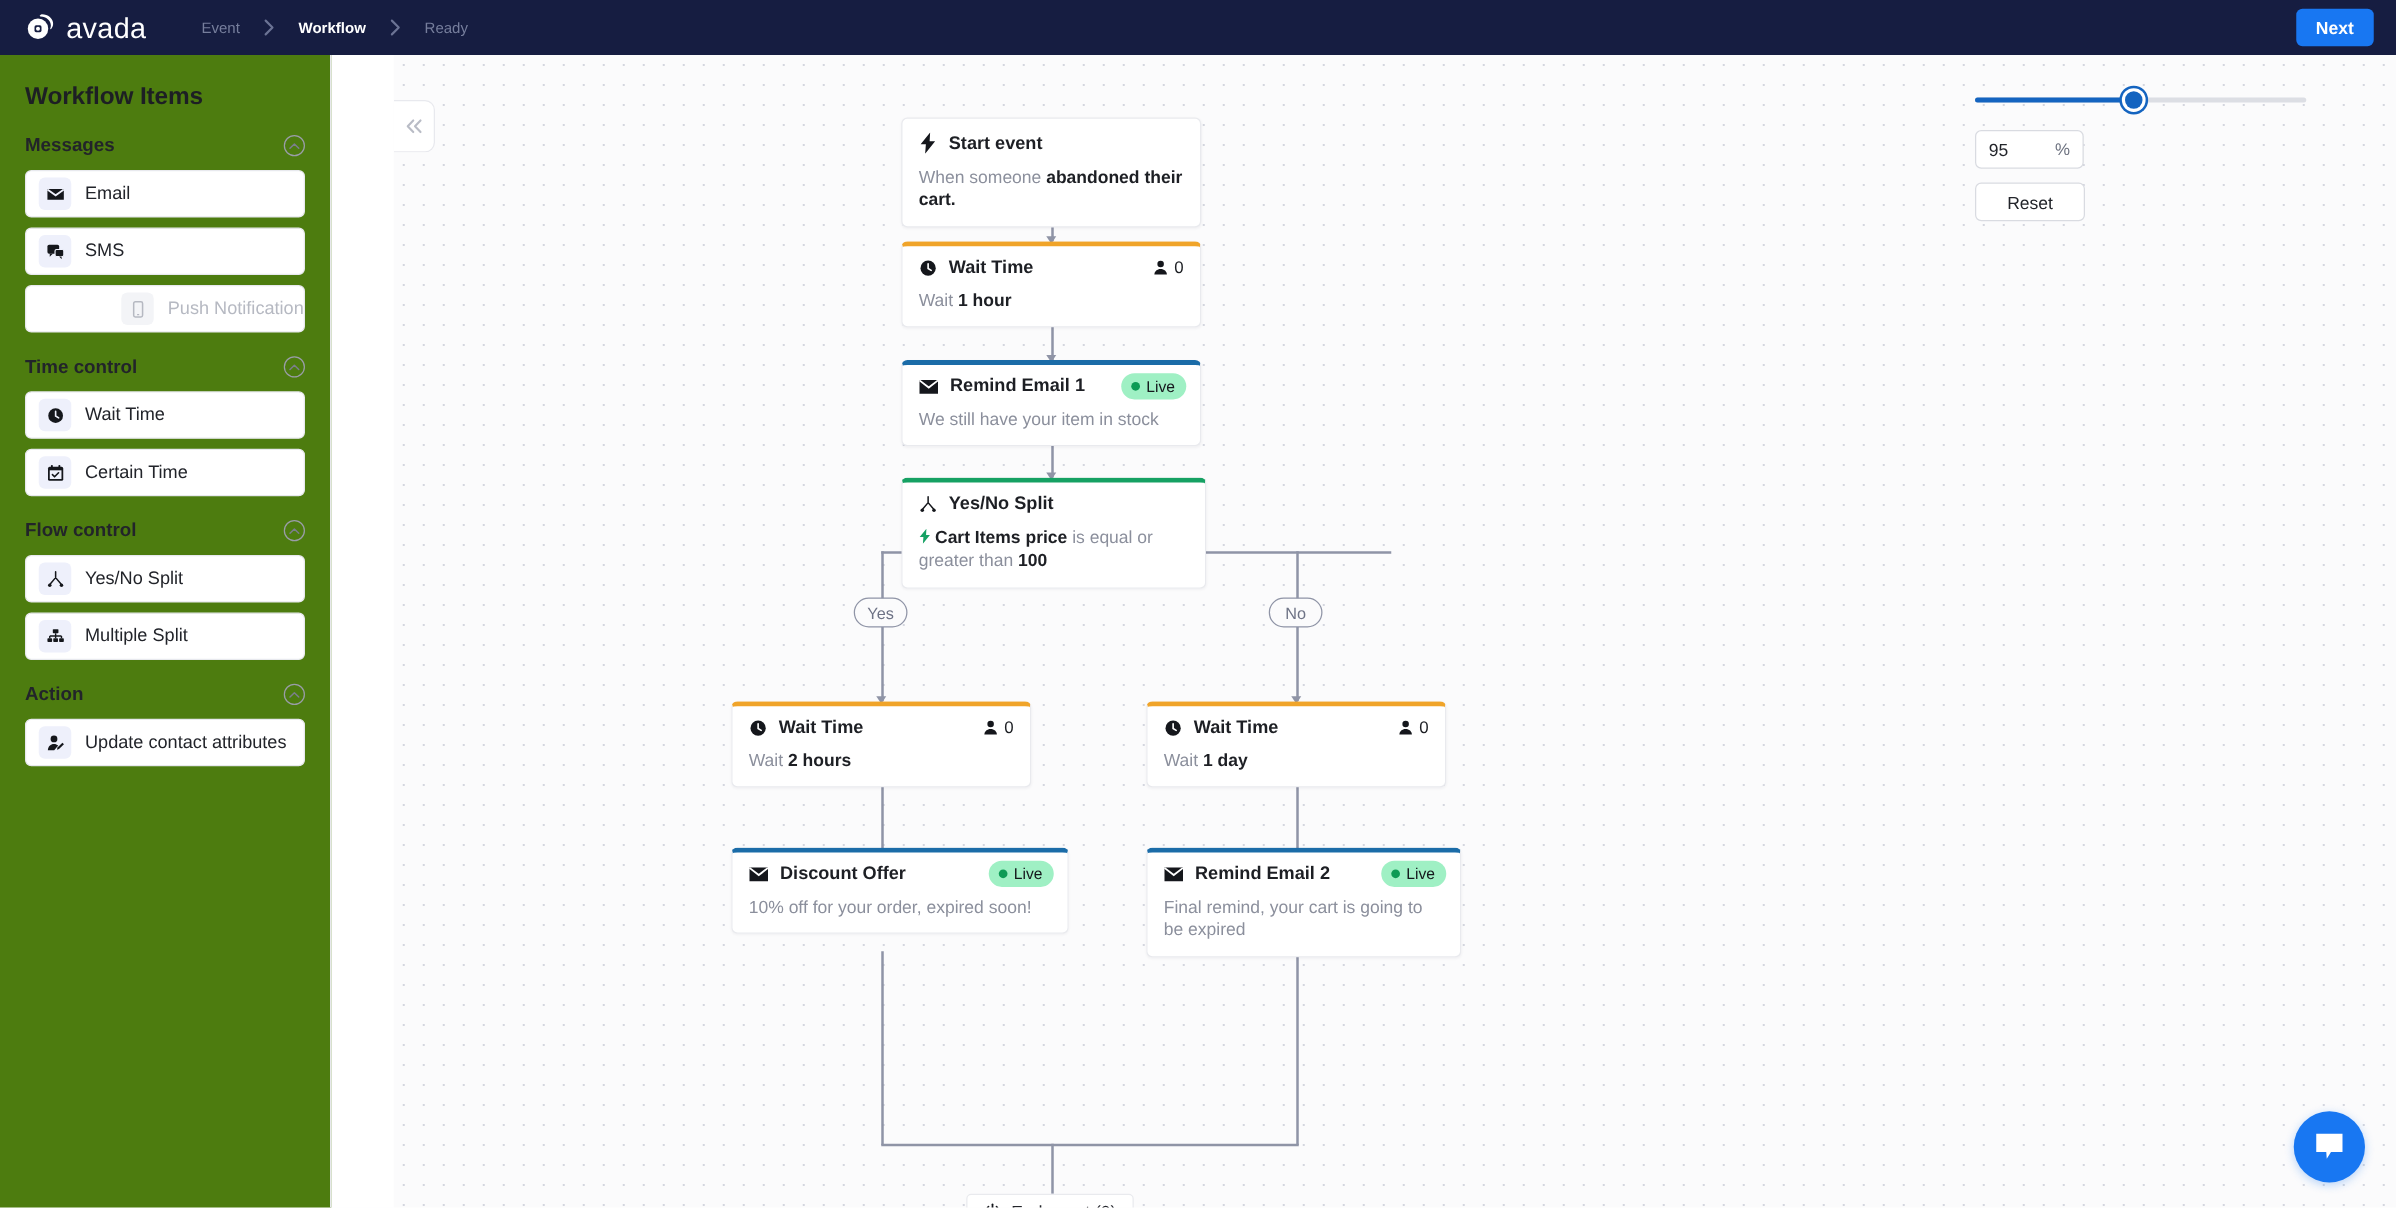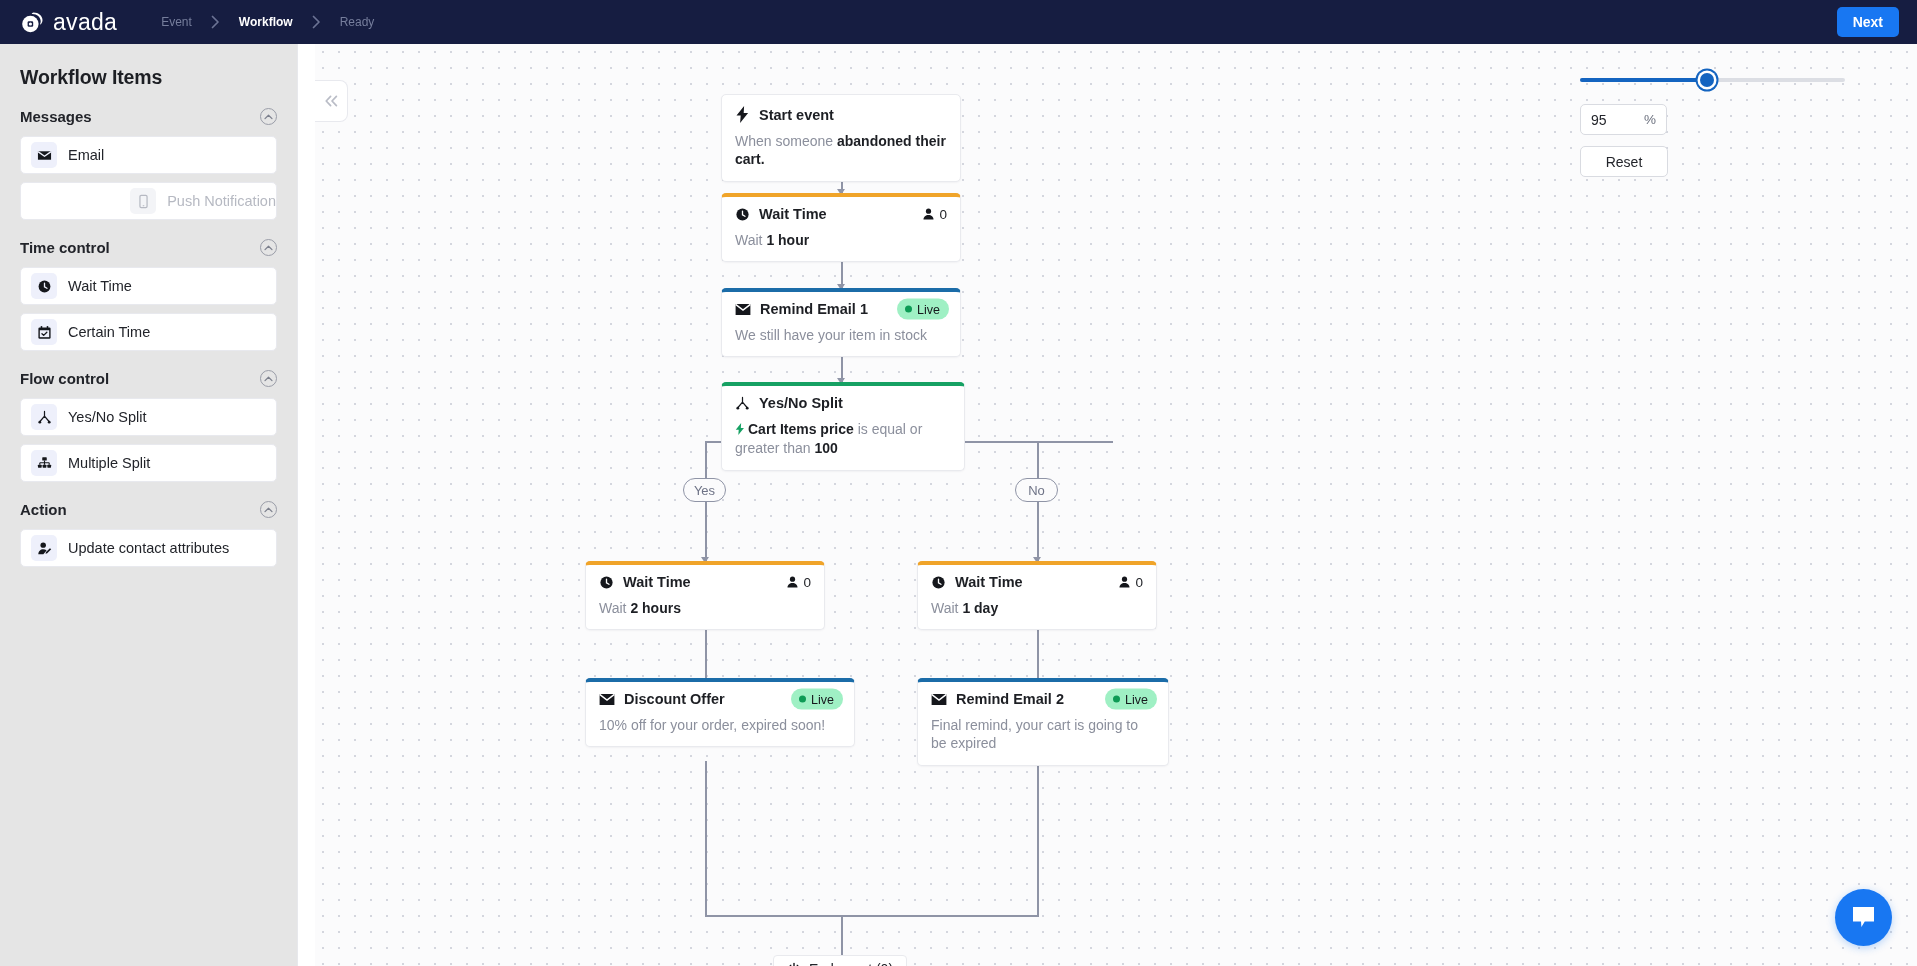"avada" .logo-wrap { align-items: flex-end -> center }
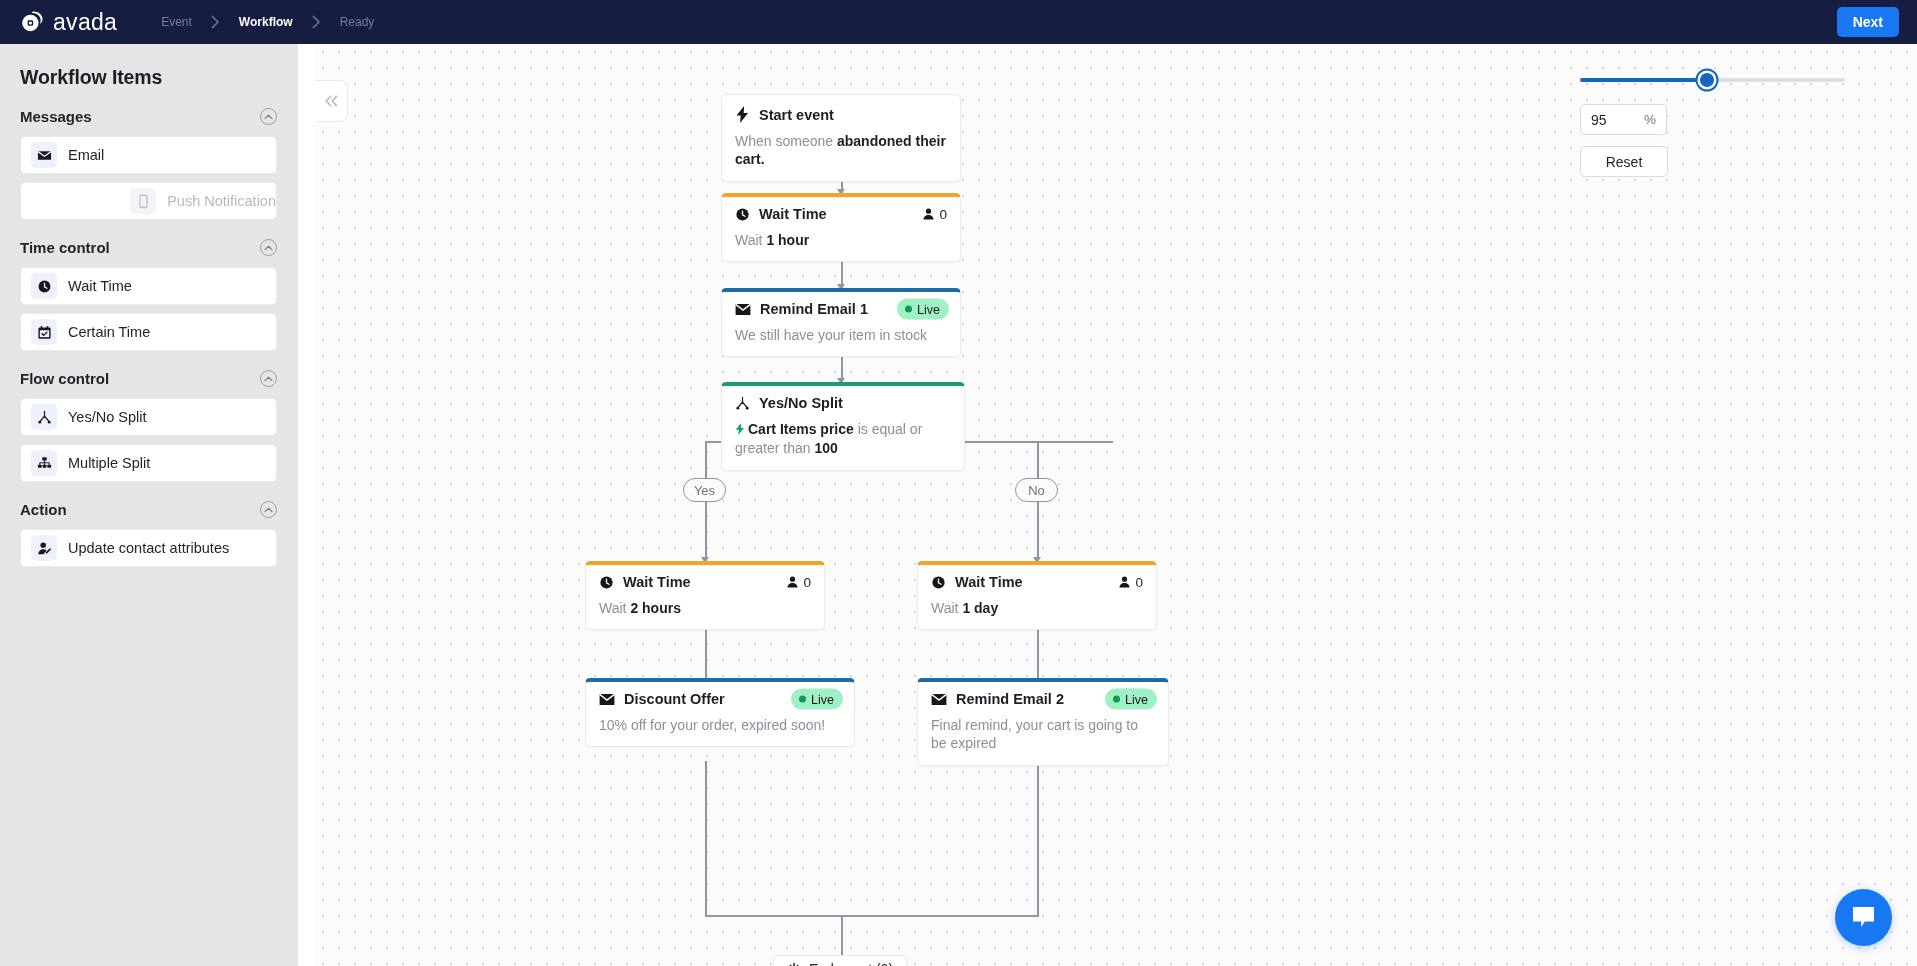"Workflow Items" .sidebar { background: #e5e5e5 -> #4d7c0f; width: 298px -> 265px }
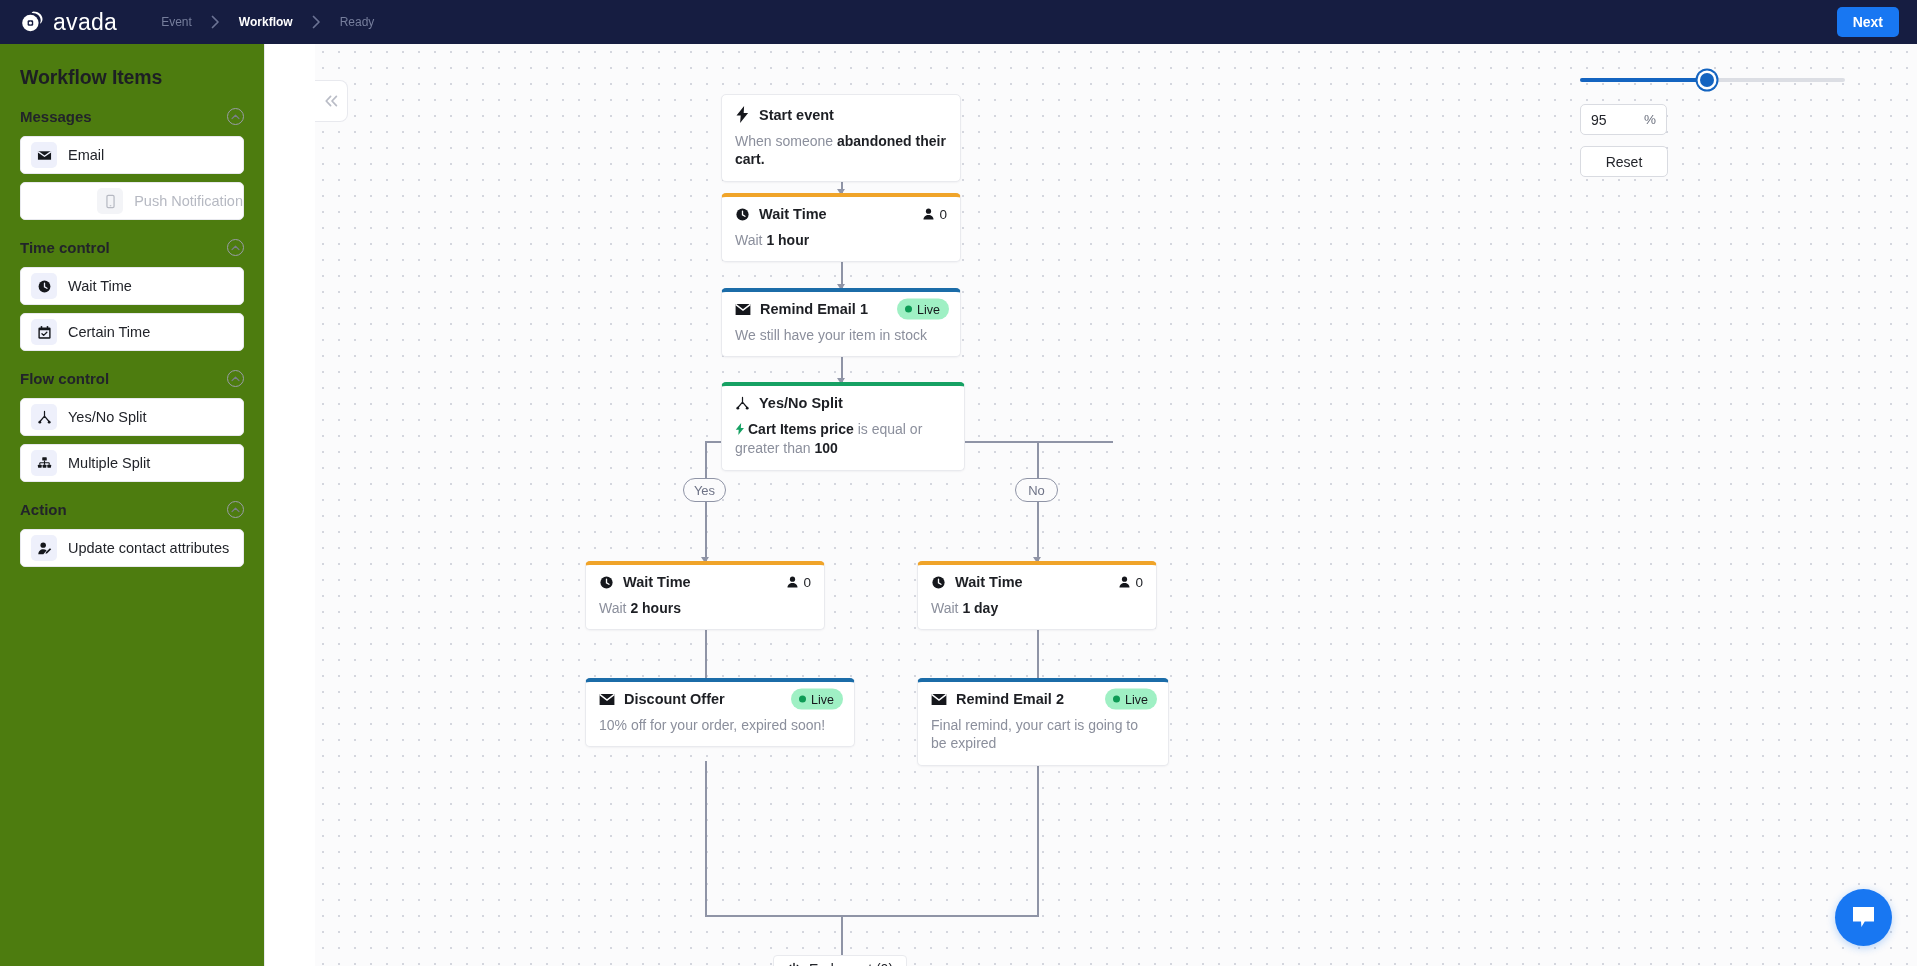"SMS" div.item { html: none -> <div> <span> <svg> <rect></rect> <path></path> <rect></rect> <path></path> </svg> </span> <span>SMS</span> </div> }
